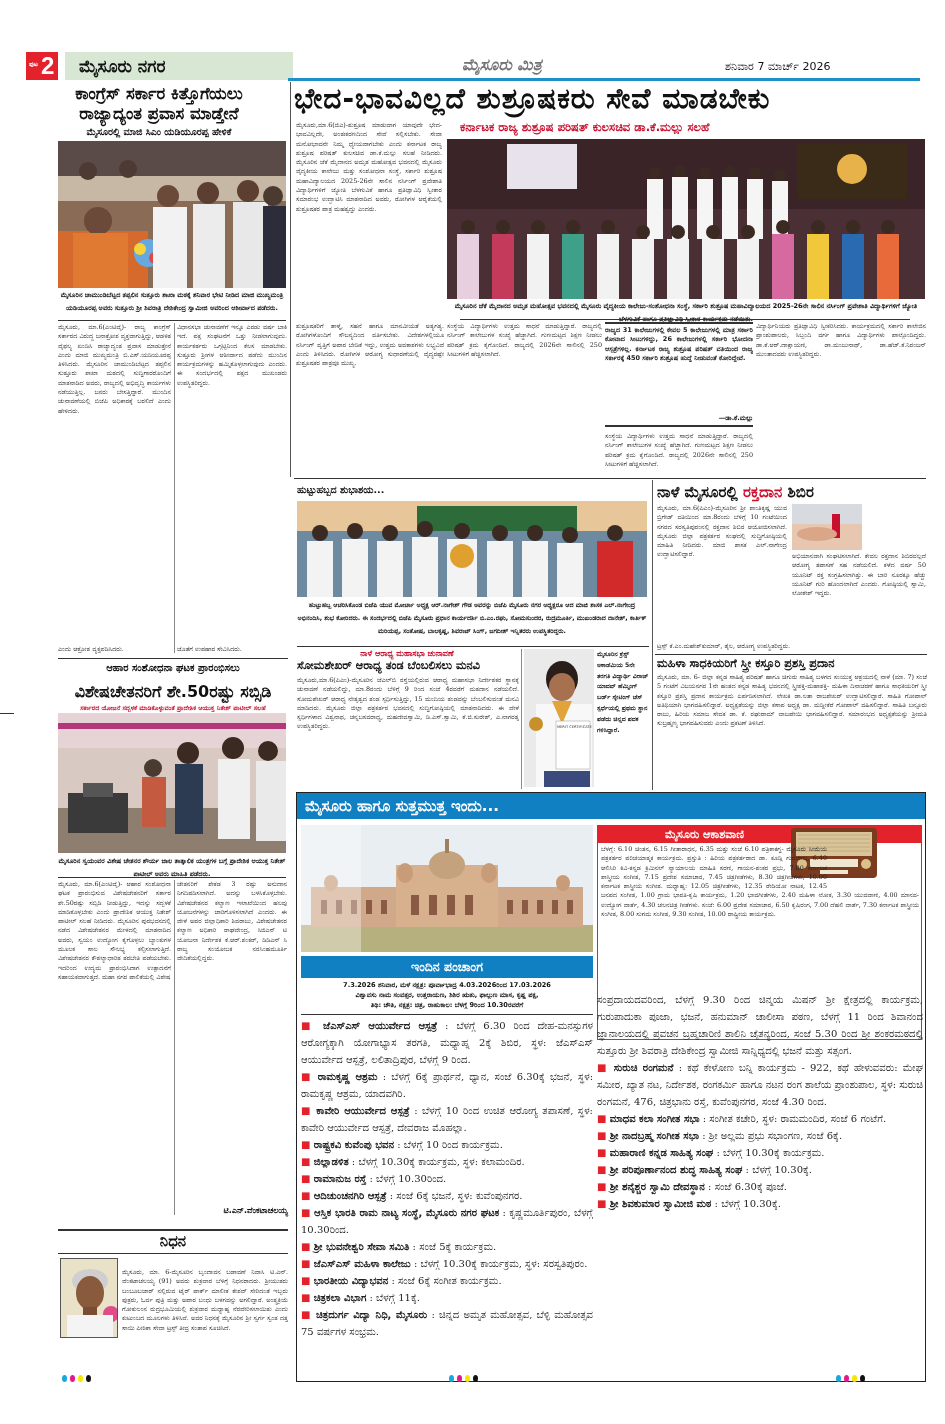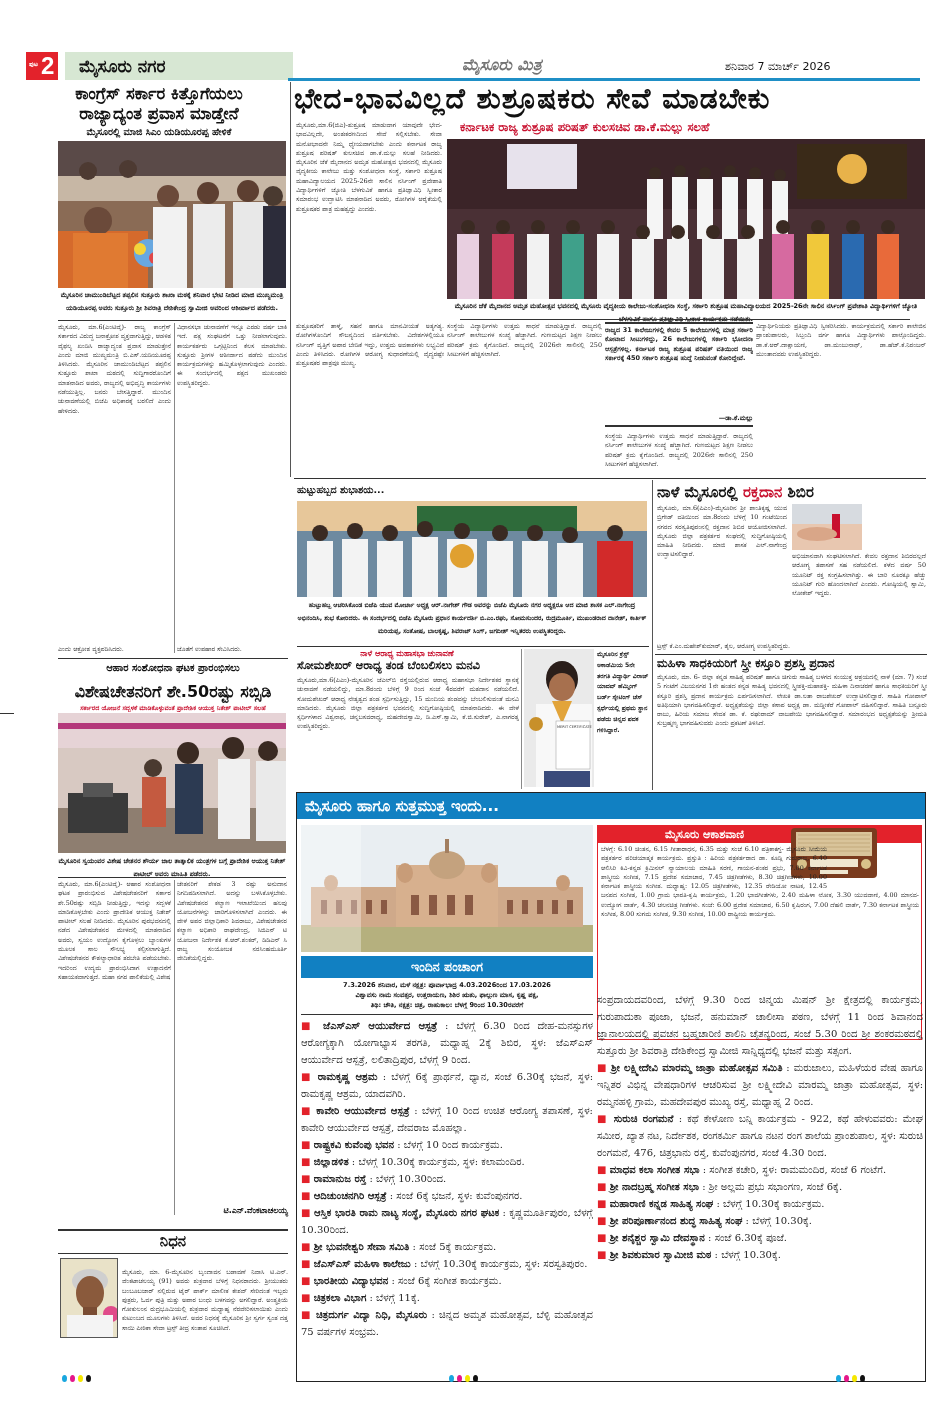"■ ಶ್ರೀ ಲಕ್ಷ್ಮೀದೇವಿ ಮಾರಮ್ಮ ಜಾತ್ರಾ" div { html: <div><span>■</span> <b>ಶ್ರೀ ಲಕ್ಷ್ಮೀದೇವಿ ಮಾರಮ್ಮ ಜಾತ್ರಾ ಮಹೋತ್ಸವ ಸಮಿತಿ</b> : <span>ಮರುಜಾಲು, ಮಹಿಳೆಯರ ವೇಷ ಹಾಗೂ ಇನ್ನಿತರ ವಿಭಿನ್ನ ವೇಷಧಾರಿಗಳ ಆಚರಿಸುವ ಶ್ರೀ ಲಕ್ಷ್ಮೀದೇವಿ ಮಾರಮ್ಮ ಜಾತ್ರಾ ಮಹೋತ್ಸವ, ಸ್ಥಳ: ರಮ್ಮನಹಳ್ಳಿ ಗ್ರಾಮ, ಮಹದೇವಪುರ ಮುಖ್ಯ ರಸ್ತೆ, ಮಧ್ಯಾಹ್ನ 2 ರಿಂದ.</span></div> -> none }
